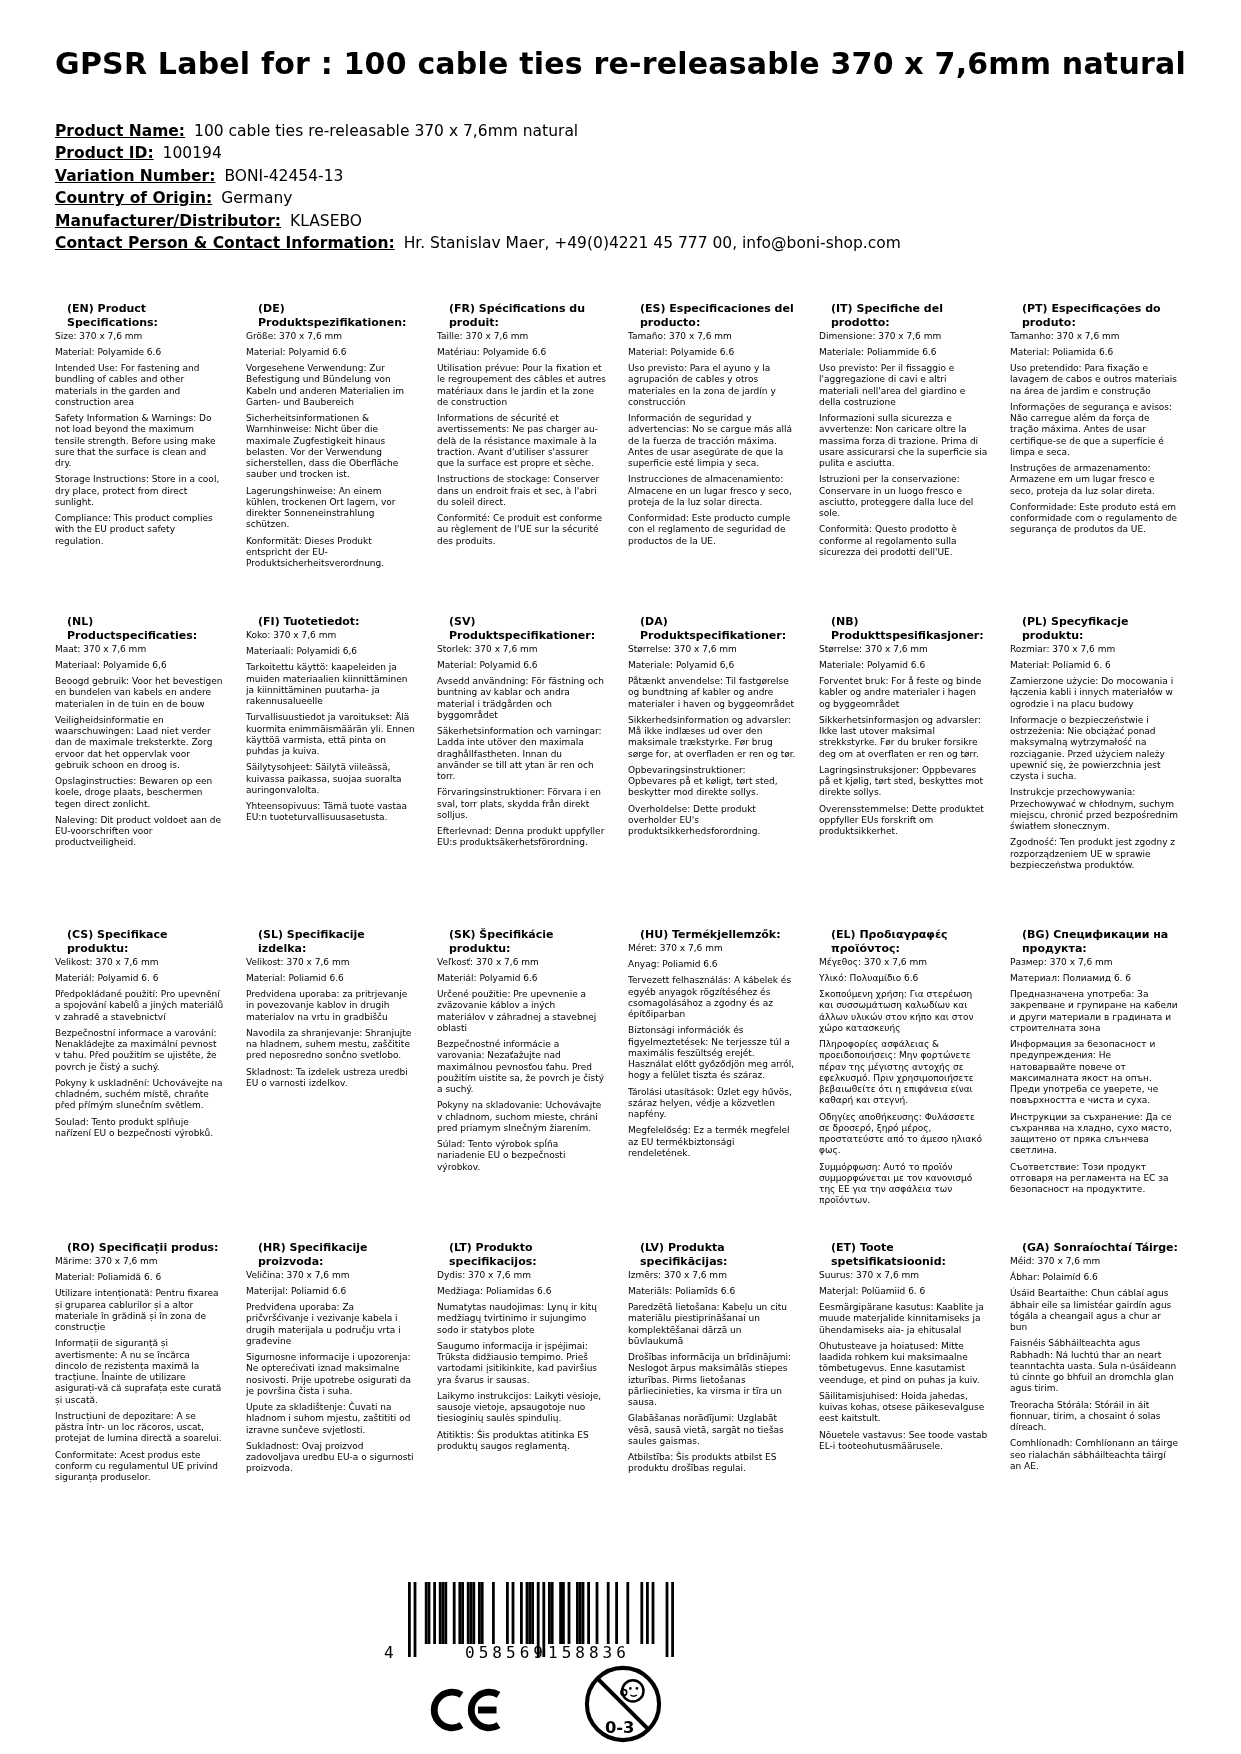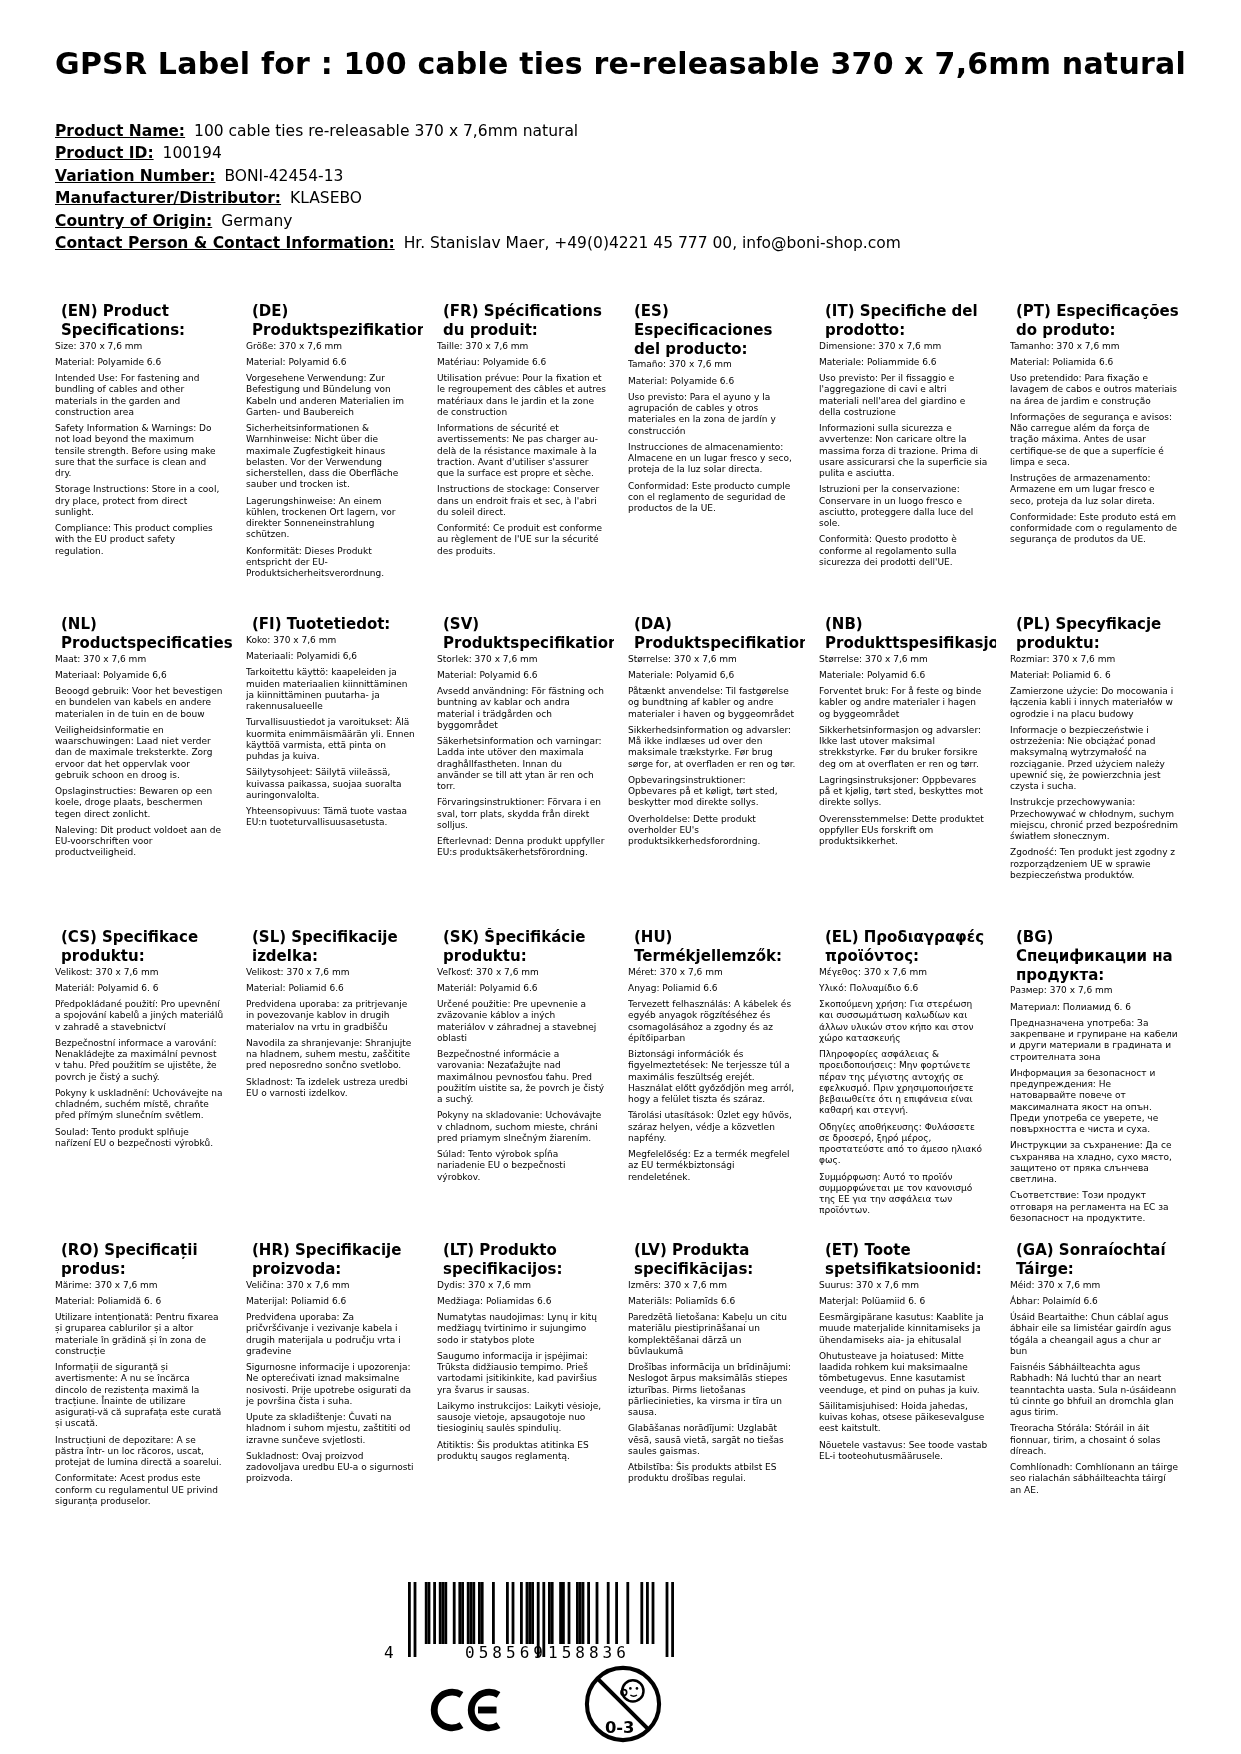"Manufacturer/Distributor: KLASEBO" div.row { order: before "Country of Origin: Germany" -> after "Country of Origin: Germany" }
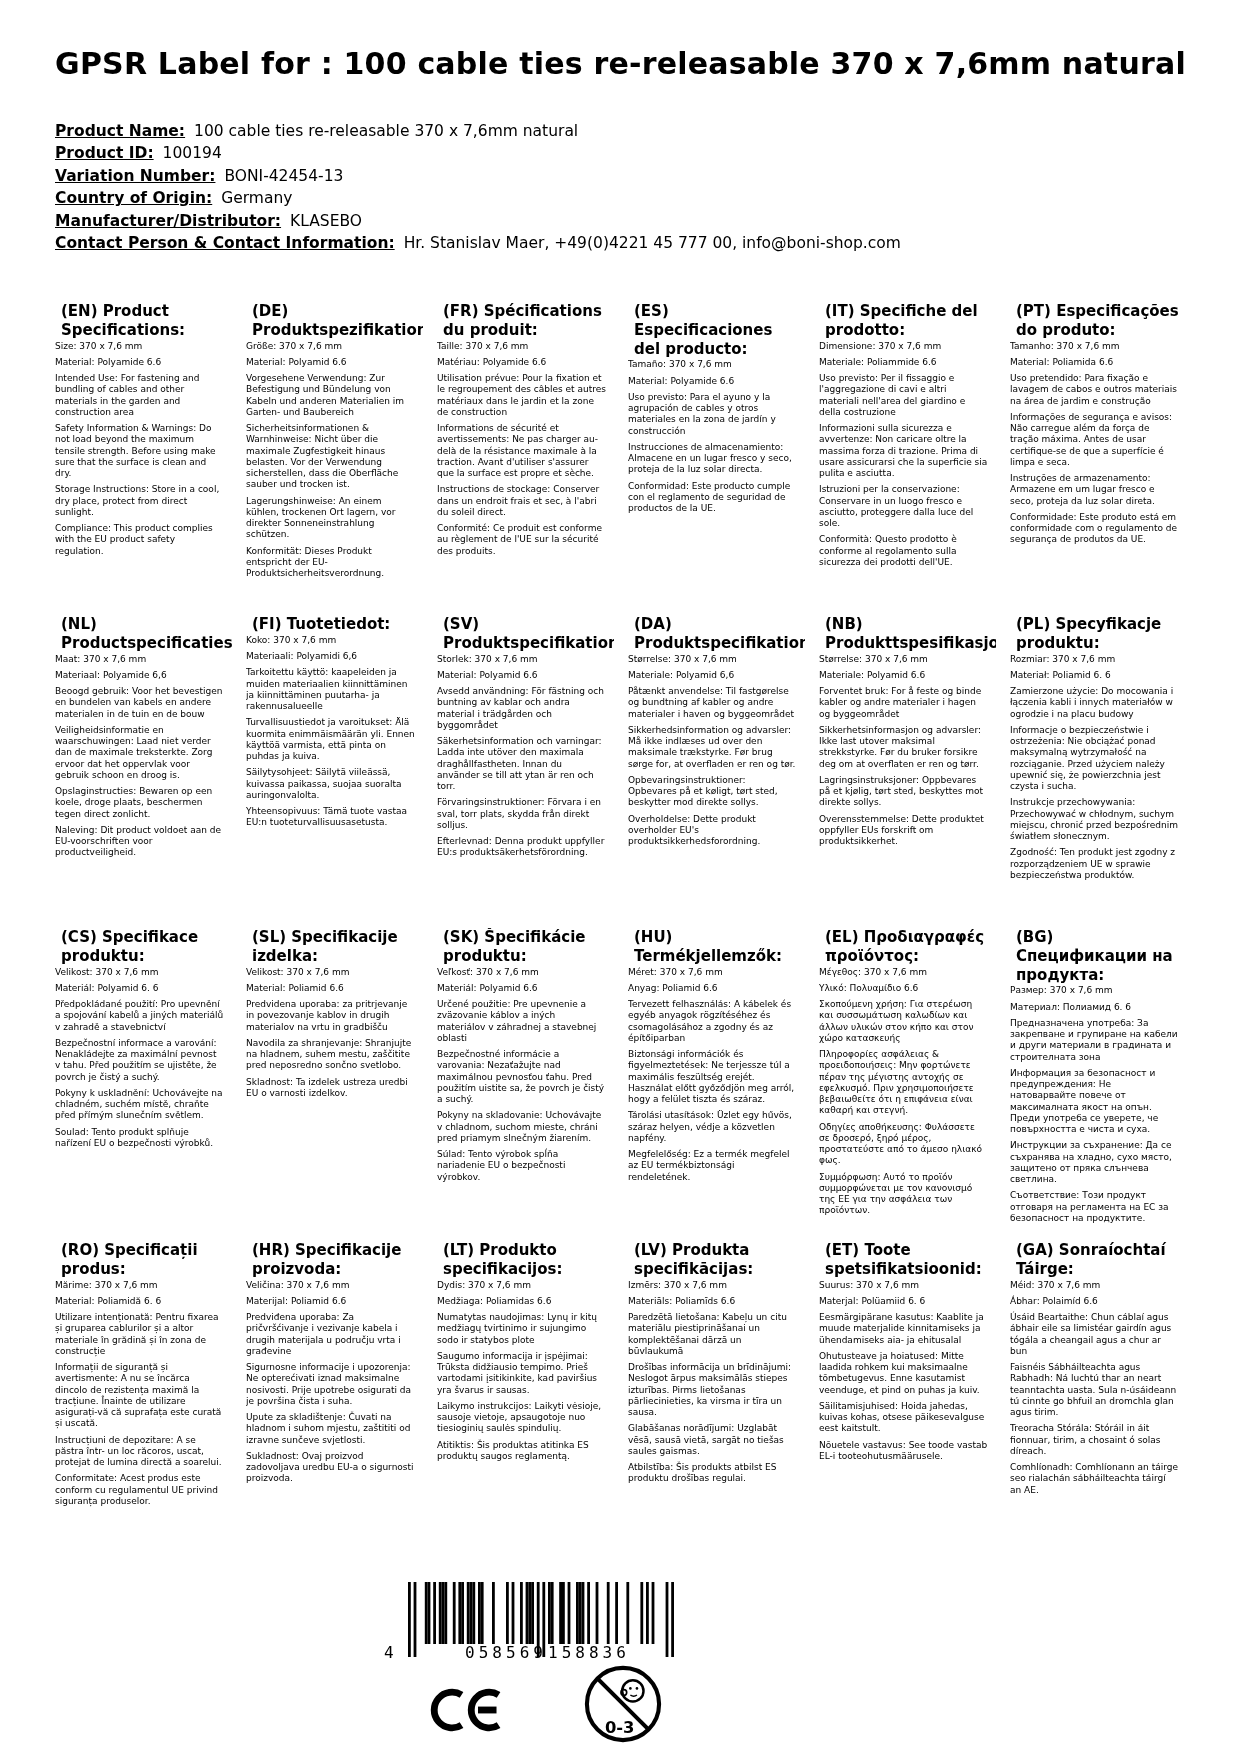"(EN) Product Specifications:" .spec-block .hd { font-size: 15px -> 11px; margin: 0 0 1px 6px -> 0 0 1px 12px }
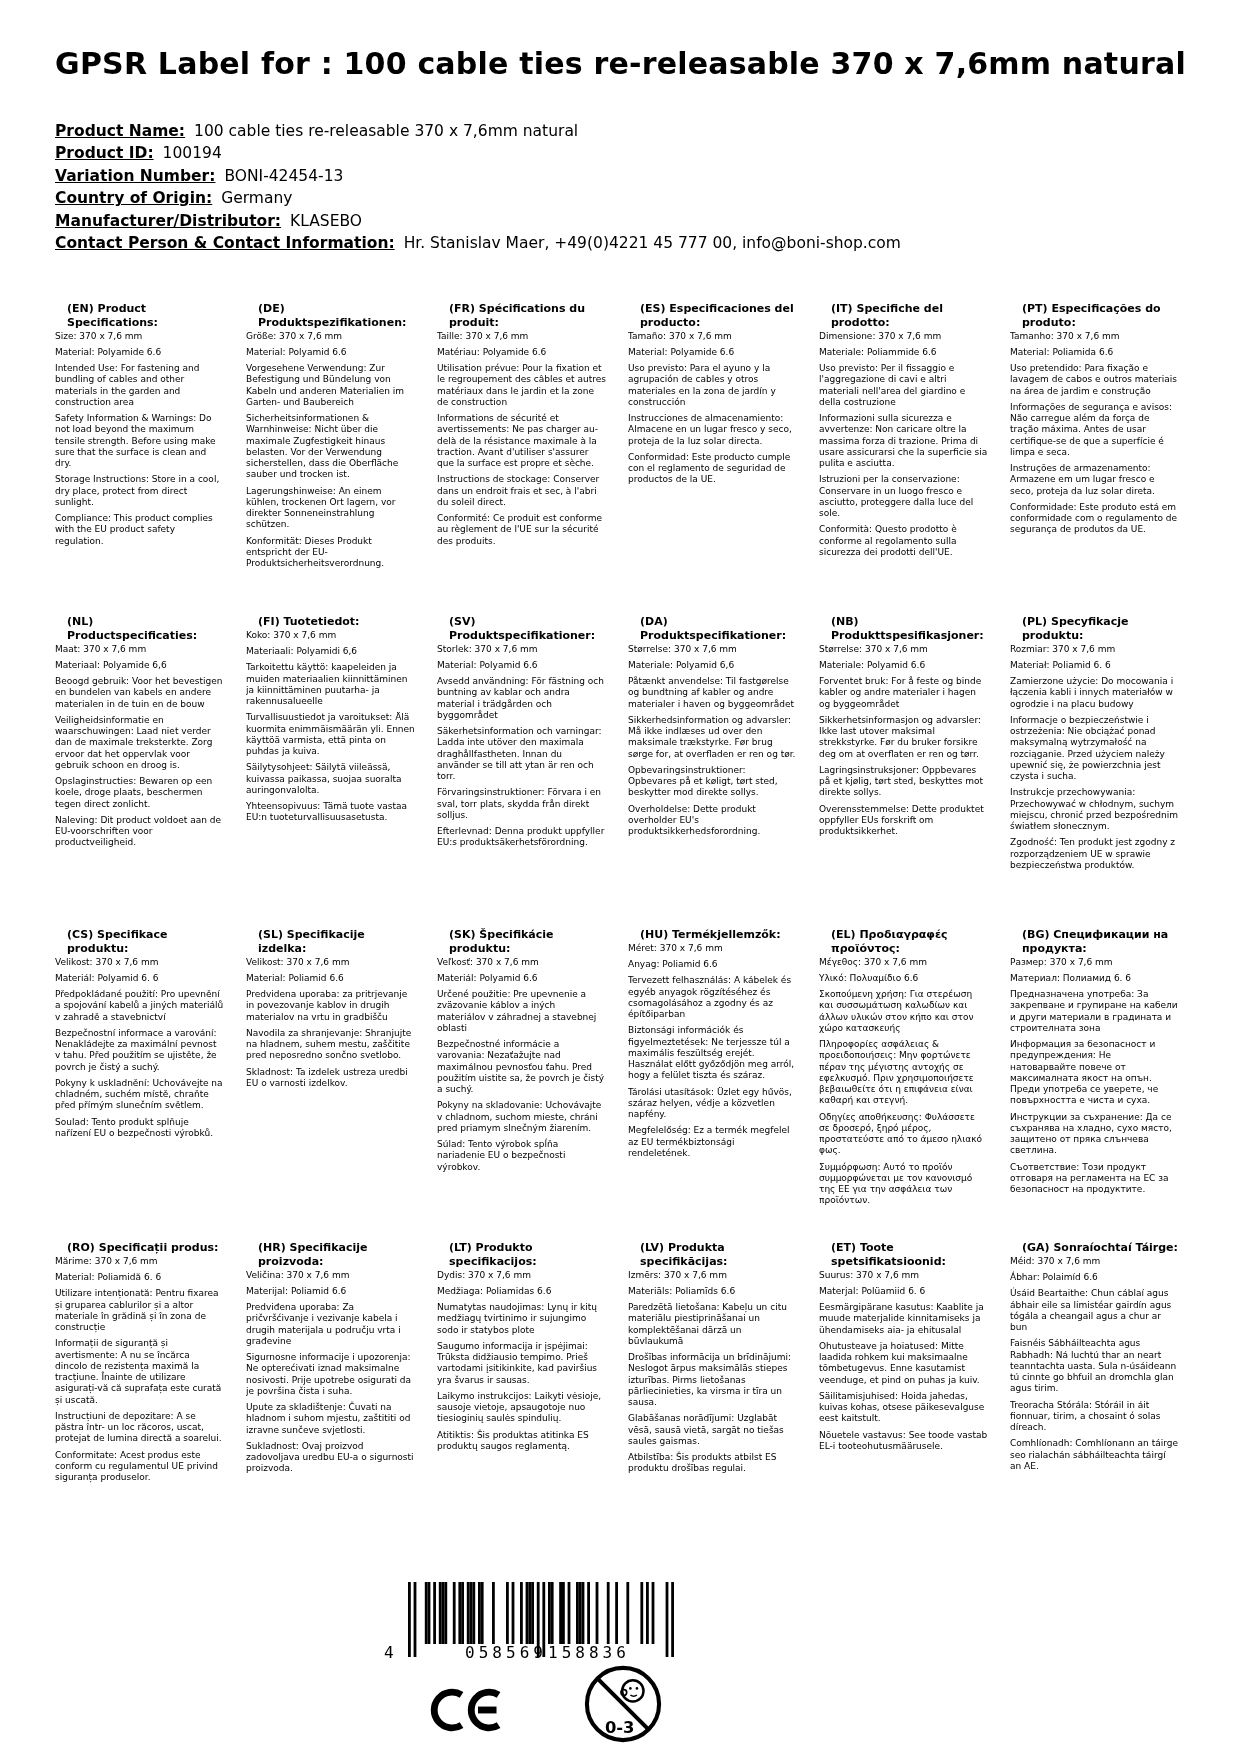"Información de seguridad y advertencias:" p { html: none -> <p>Información de seguridad y advertencias: No se cargue más allá de la fuerza de tracción máxima. Antes de usar asegúrate de que la superficie esté limpia y seca.</p> }
